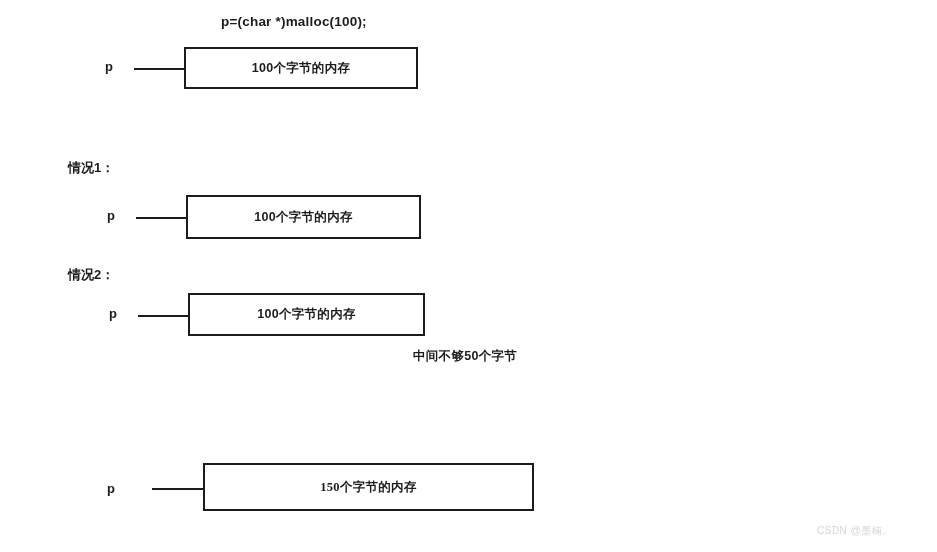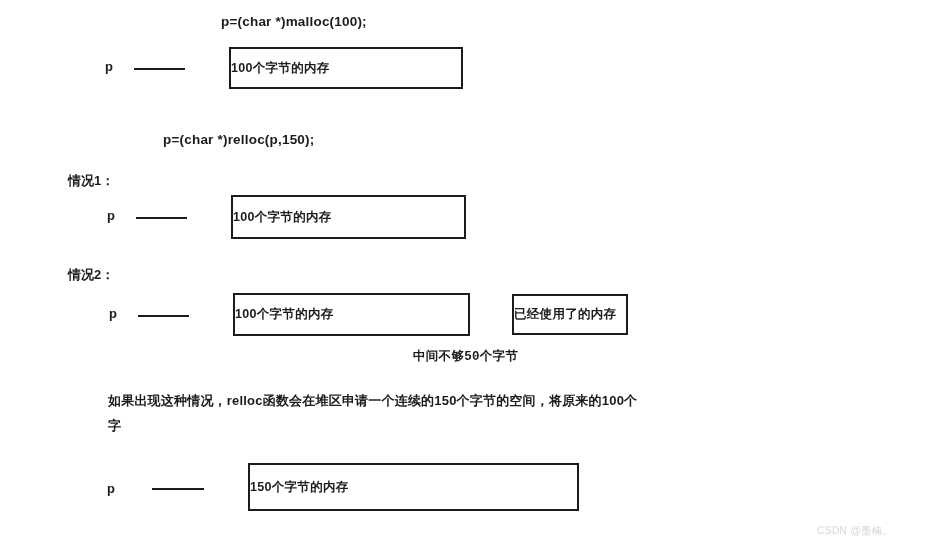"100个字节的内存" .mem-box { justify-content: none -> center; margin-left: 45px -> none }
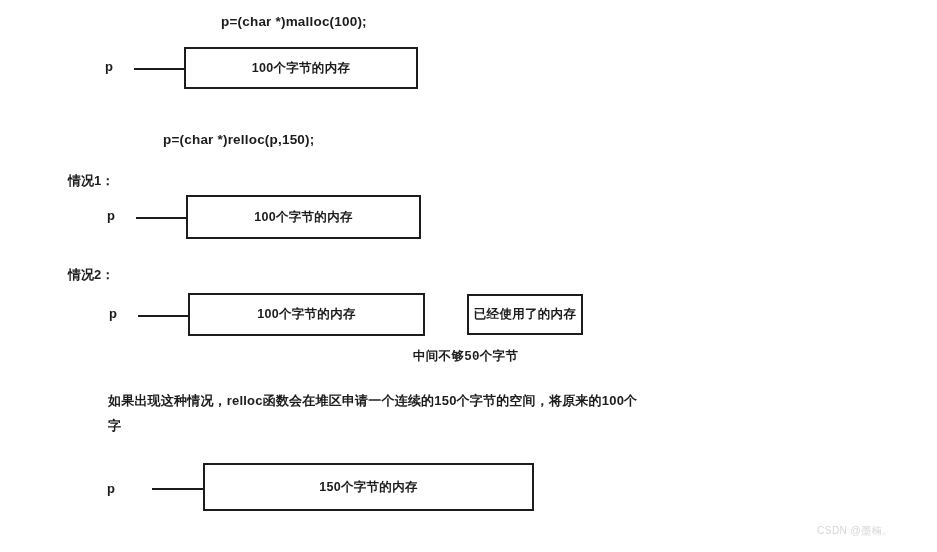"p=(char *)relloc(p,150);" div.code-label { html: <div>p=(char *)relloc(p,150);</div> -> none }
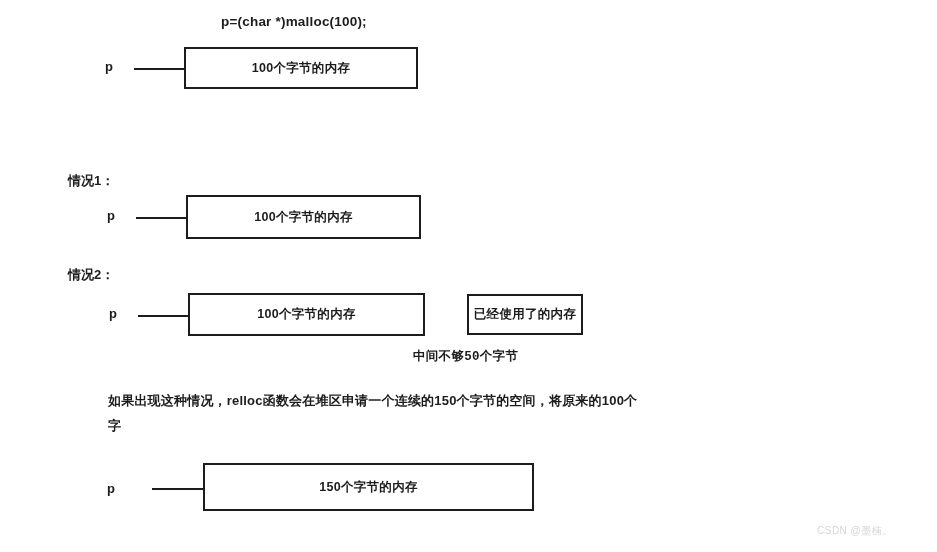"情况1：" div.case-label { top: 172px -> 159px }
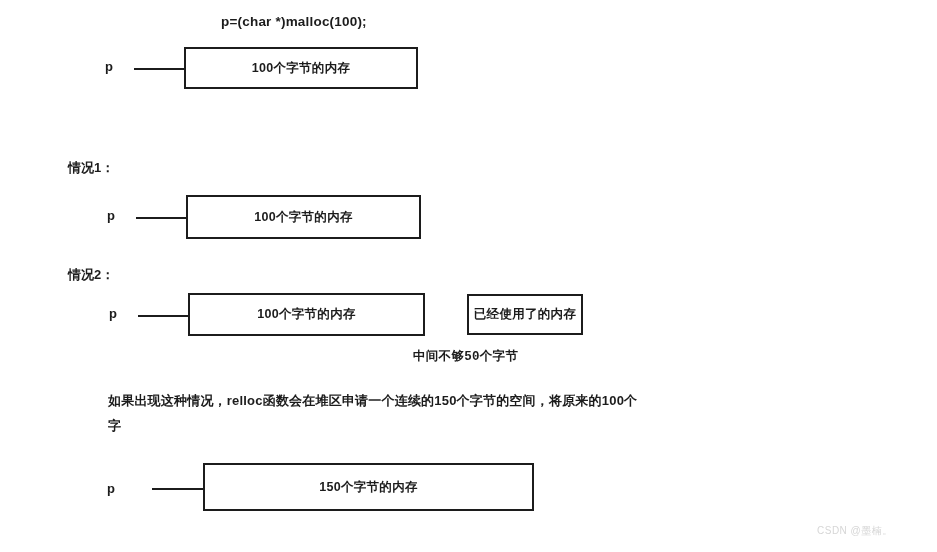"已经使用了的内存" div.mem-box { html: <div> <span>已经使用了的内存</span> </div> -> none }
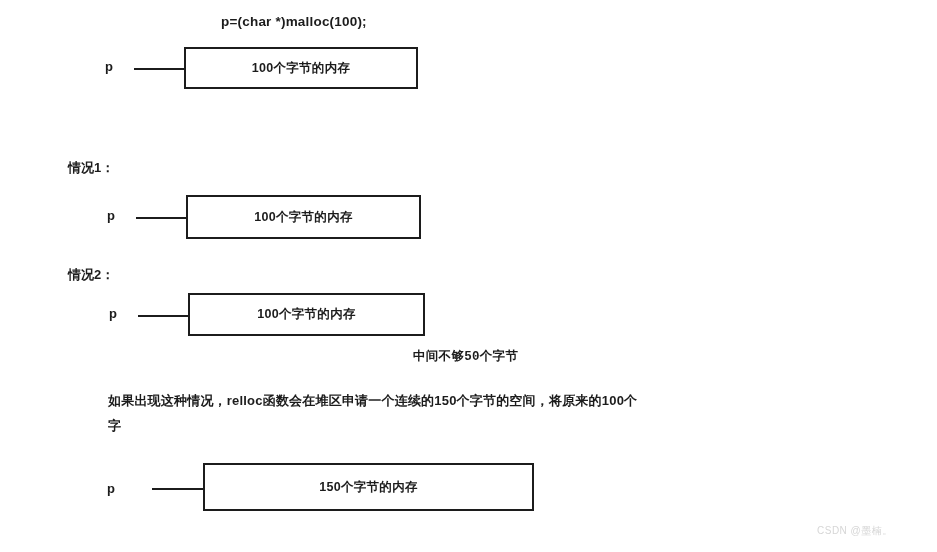"中间不够50个字节" .note-text { font-family: Liberation Mono, monospace -> none }
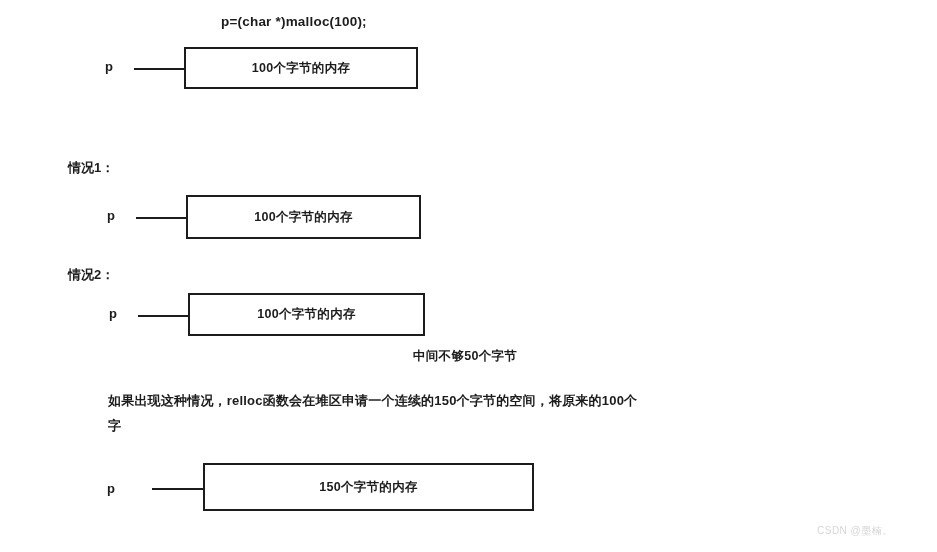"如果出现这种情况，relloc函数会在堆区申请一个连续的150个字节的空间，将原" div { html: <div>如果出现这种情况，relloc函数会在堆区申请一个连续的150个字节的空间，将原来的100个字</div> -> none }
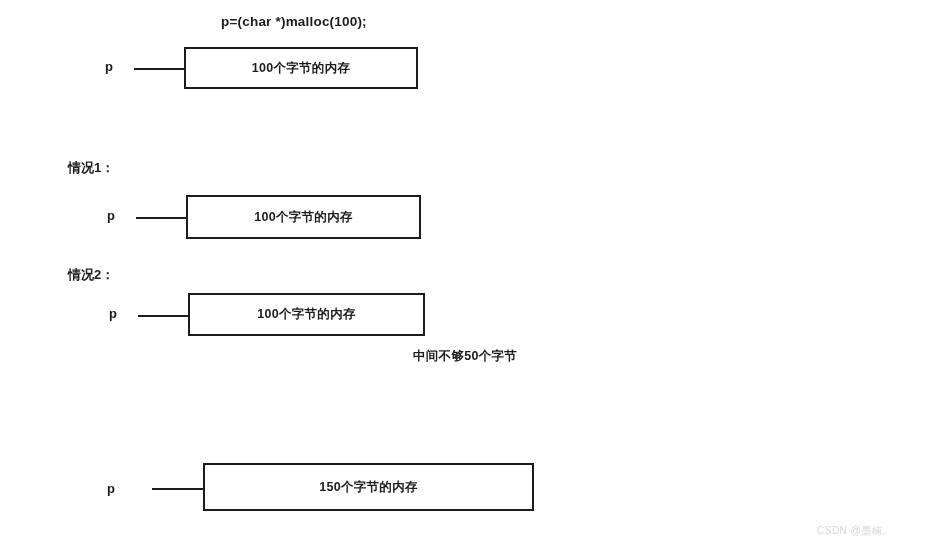"150个字节的内存" div.mem-box { font-family: none -> Liberation Serif, serif }
